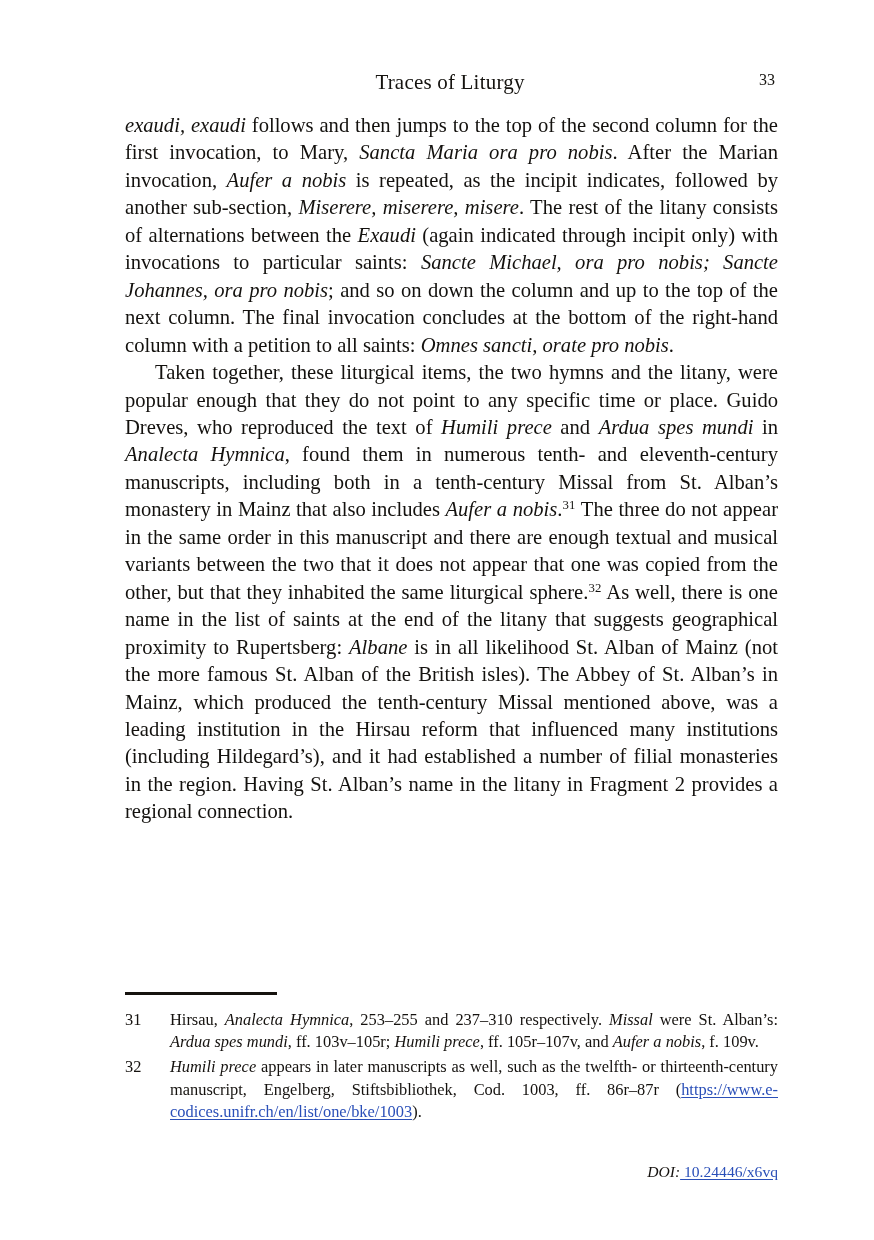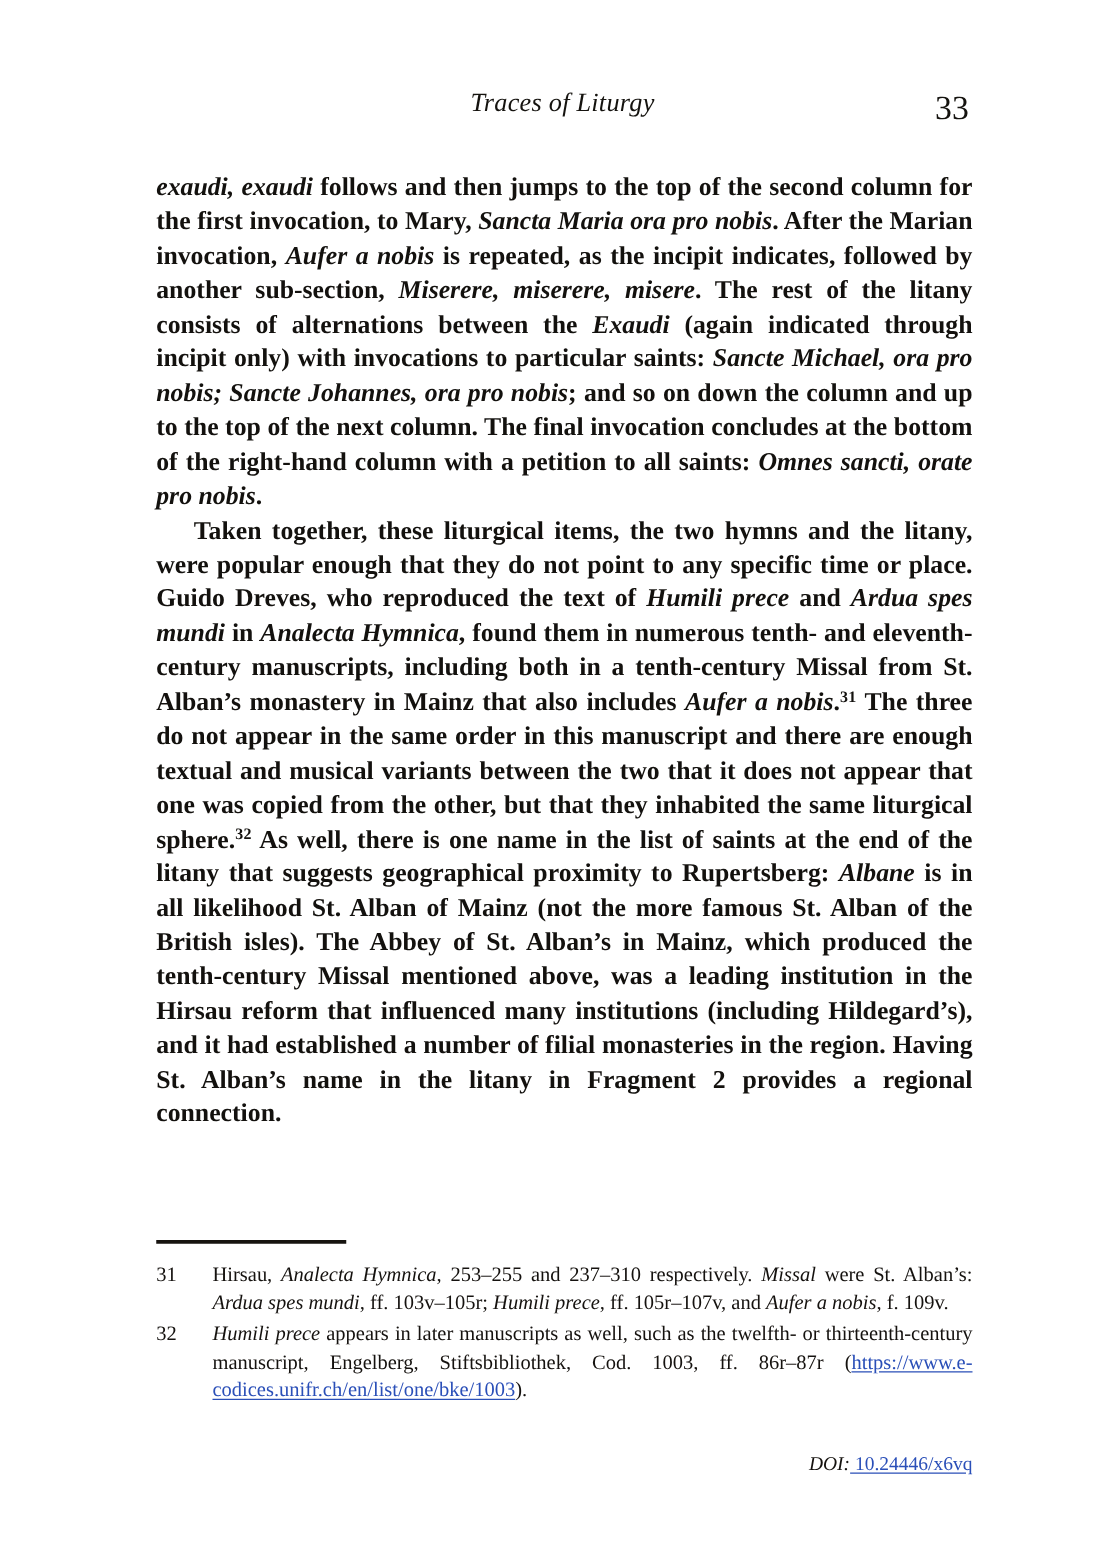"Traces of Liturgy" .rh-title { font-style: italic -> none }
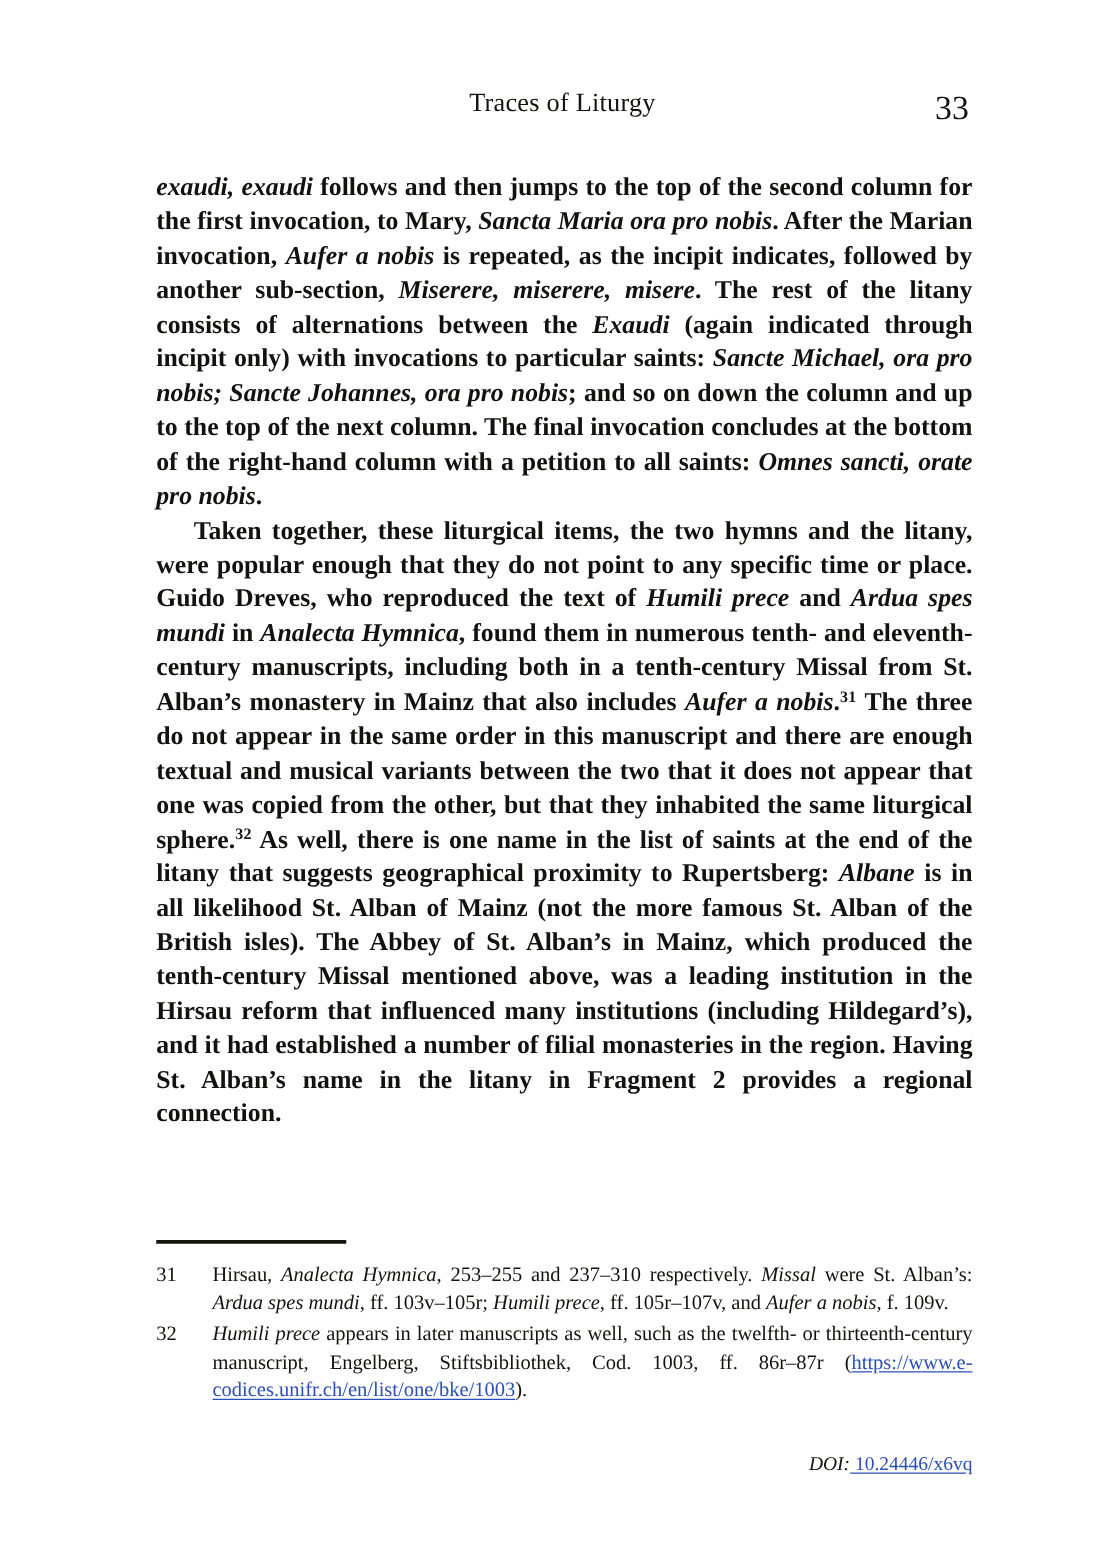"33" .rh-folio { font-size: 27px -> 16px }
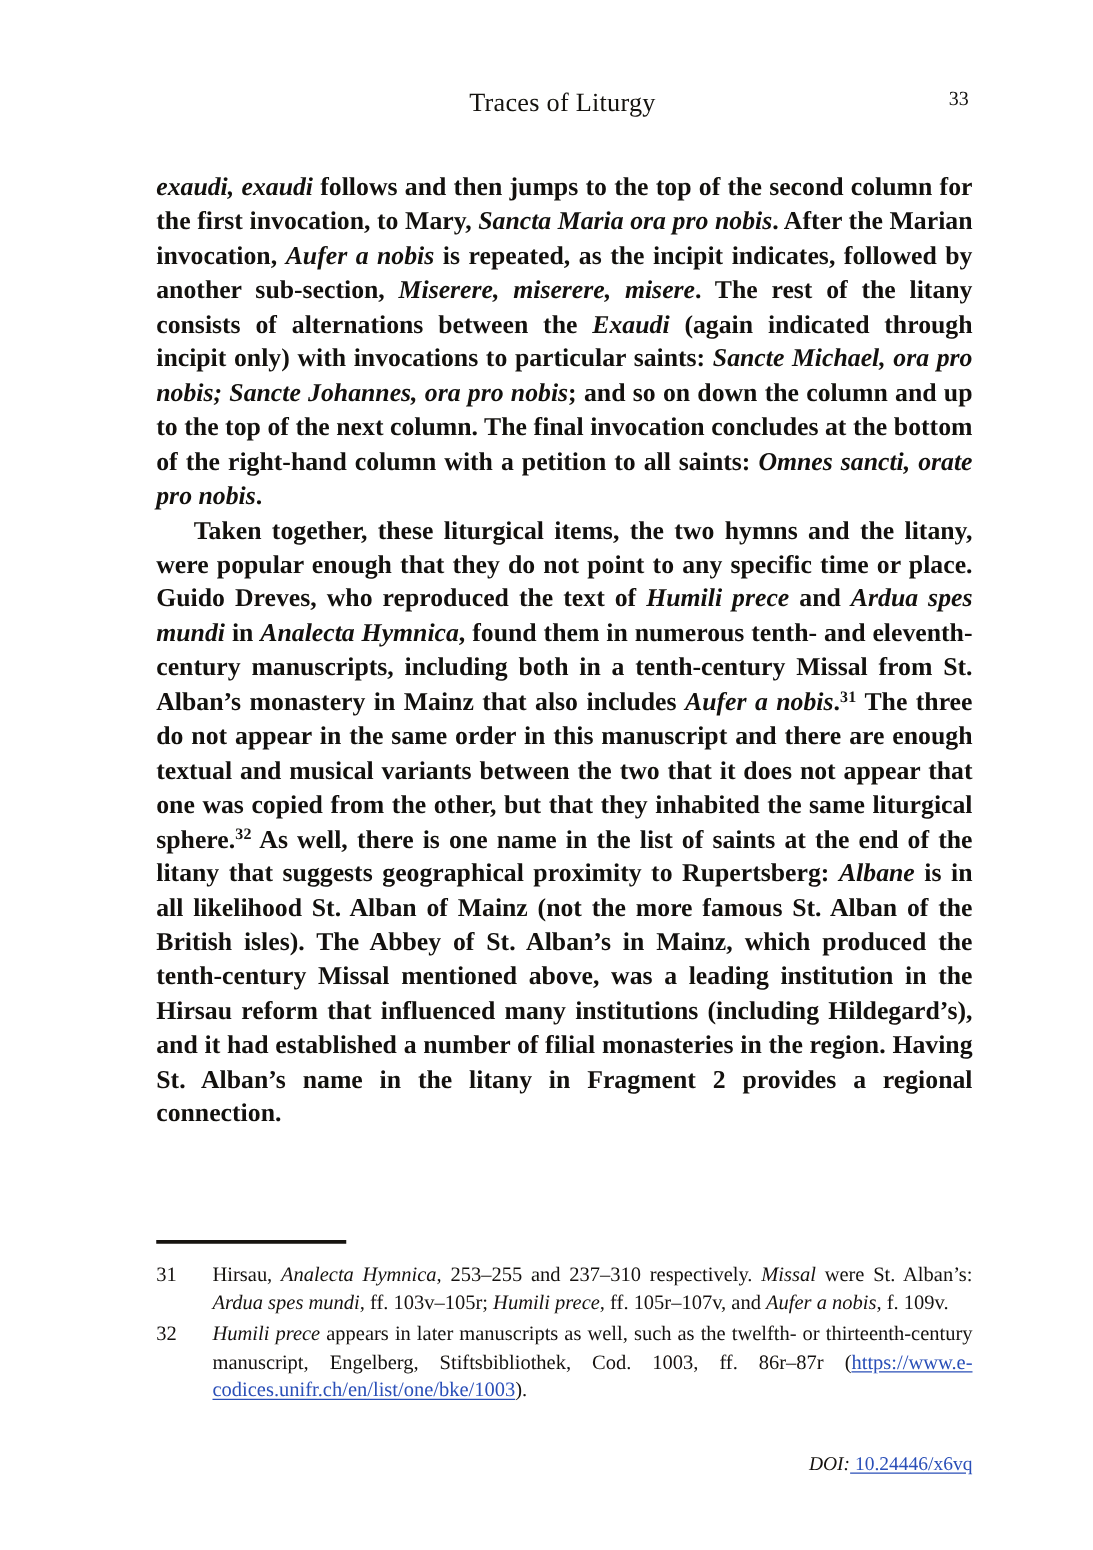"exaudi, exaudi follows and then" .textblock { font-weight: bold -> none; top: 137px -> 112px }
